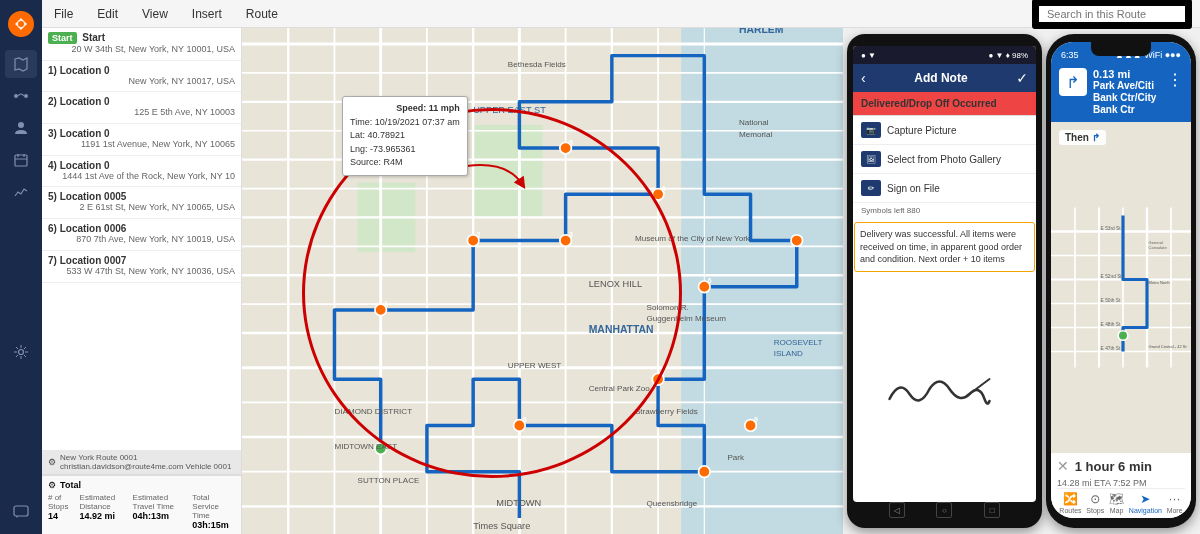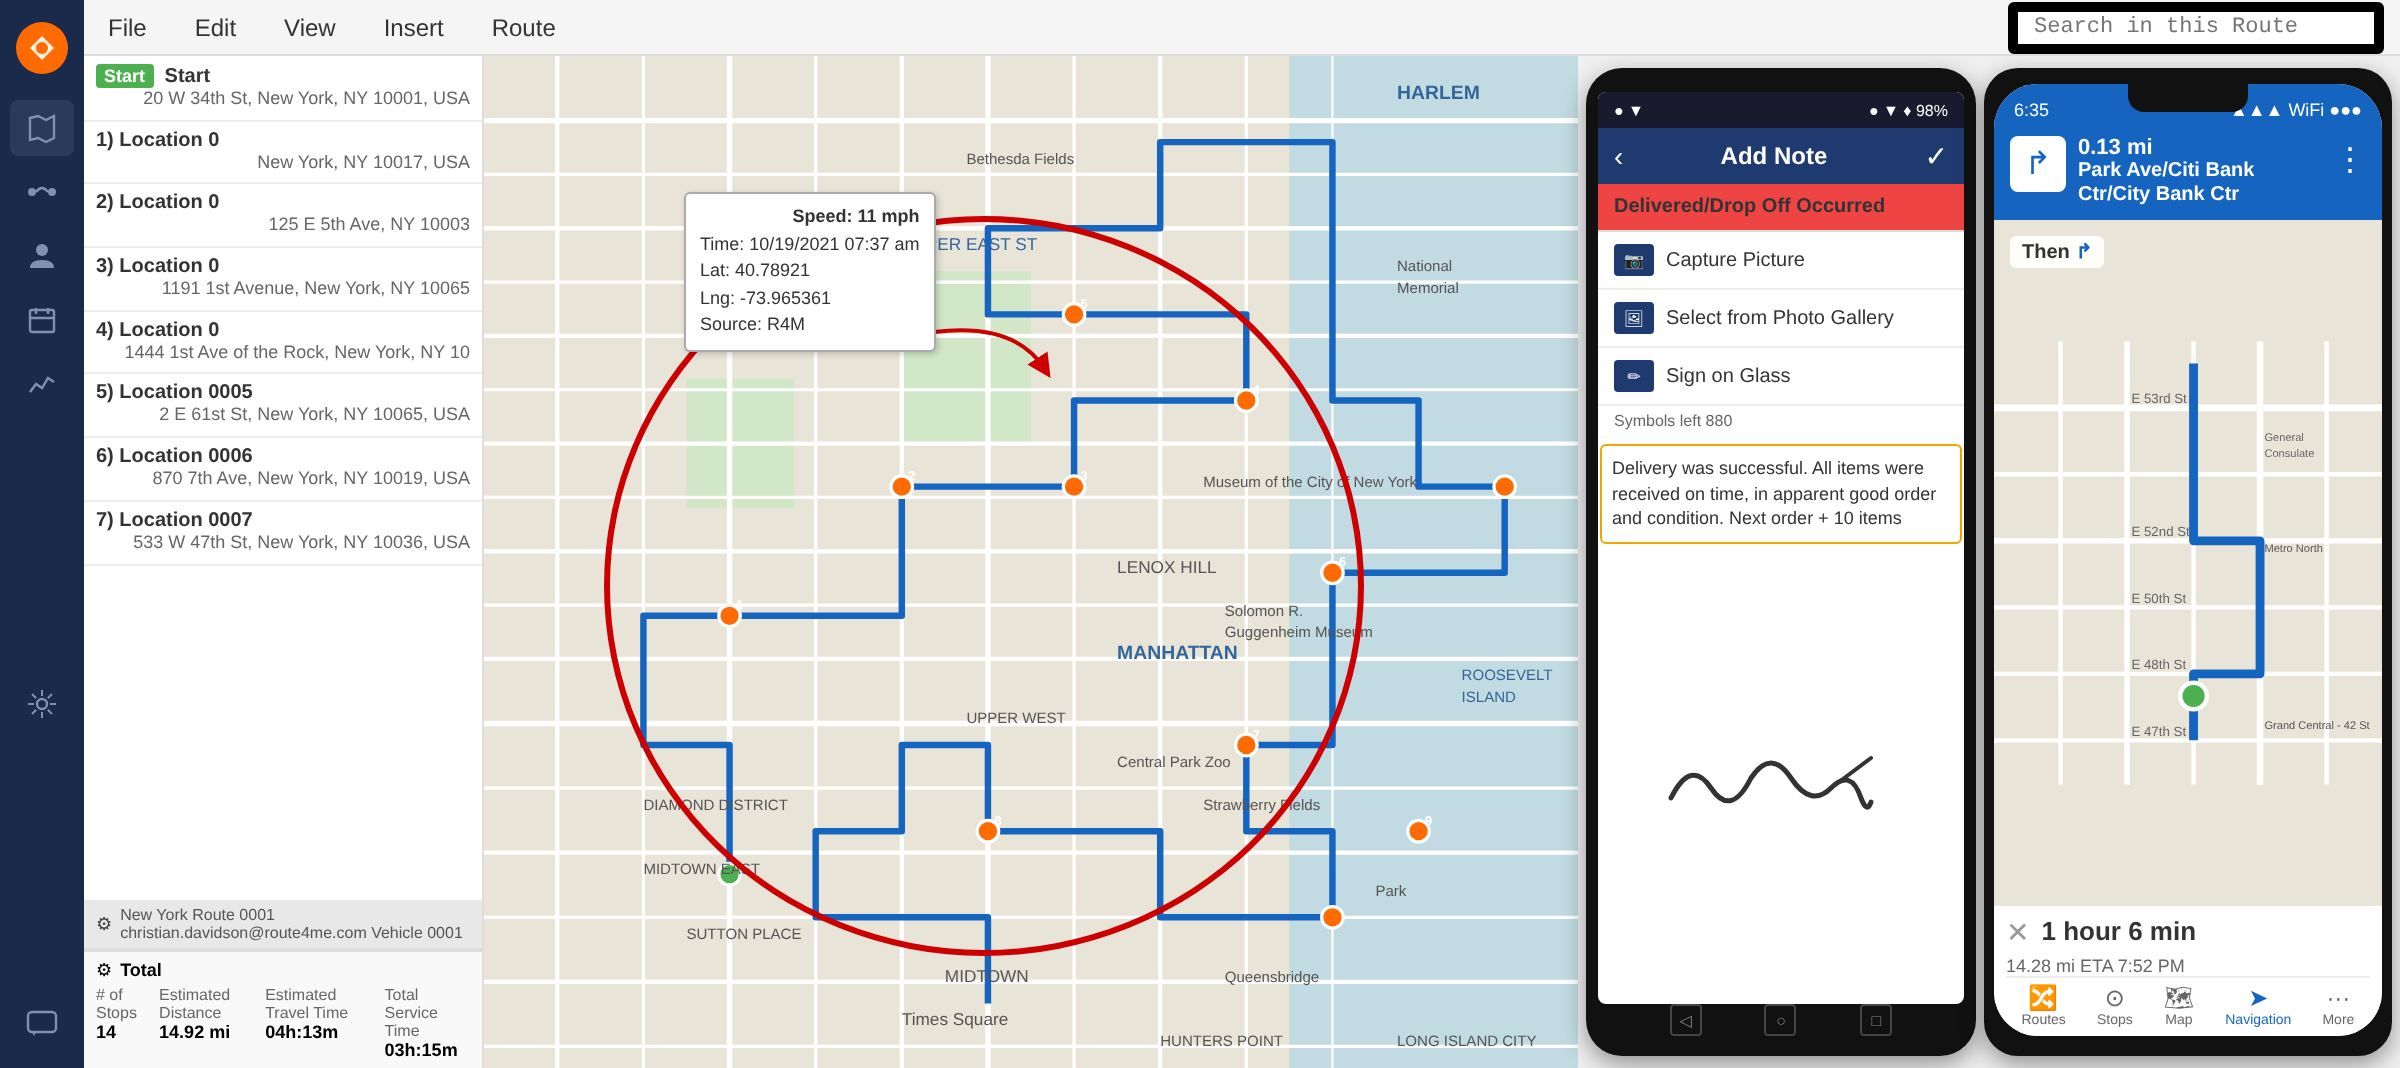"Search in this Route" .search-box { border: 5px solid #000000 -> 7px solid #000000; font-family: Liberation Mono, monospace -> none; width: 188px -> 160px }
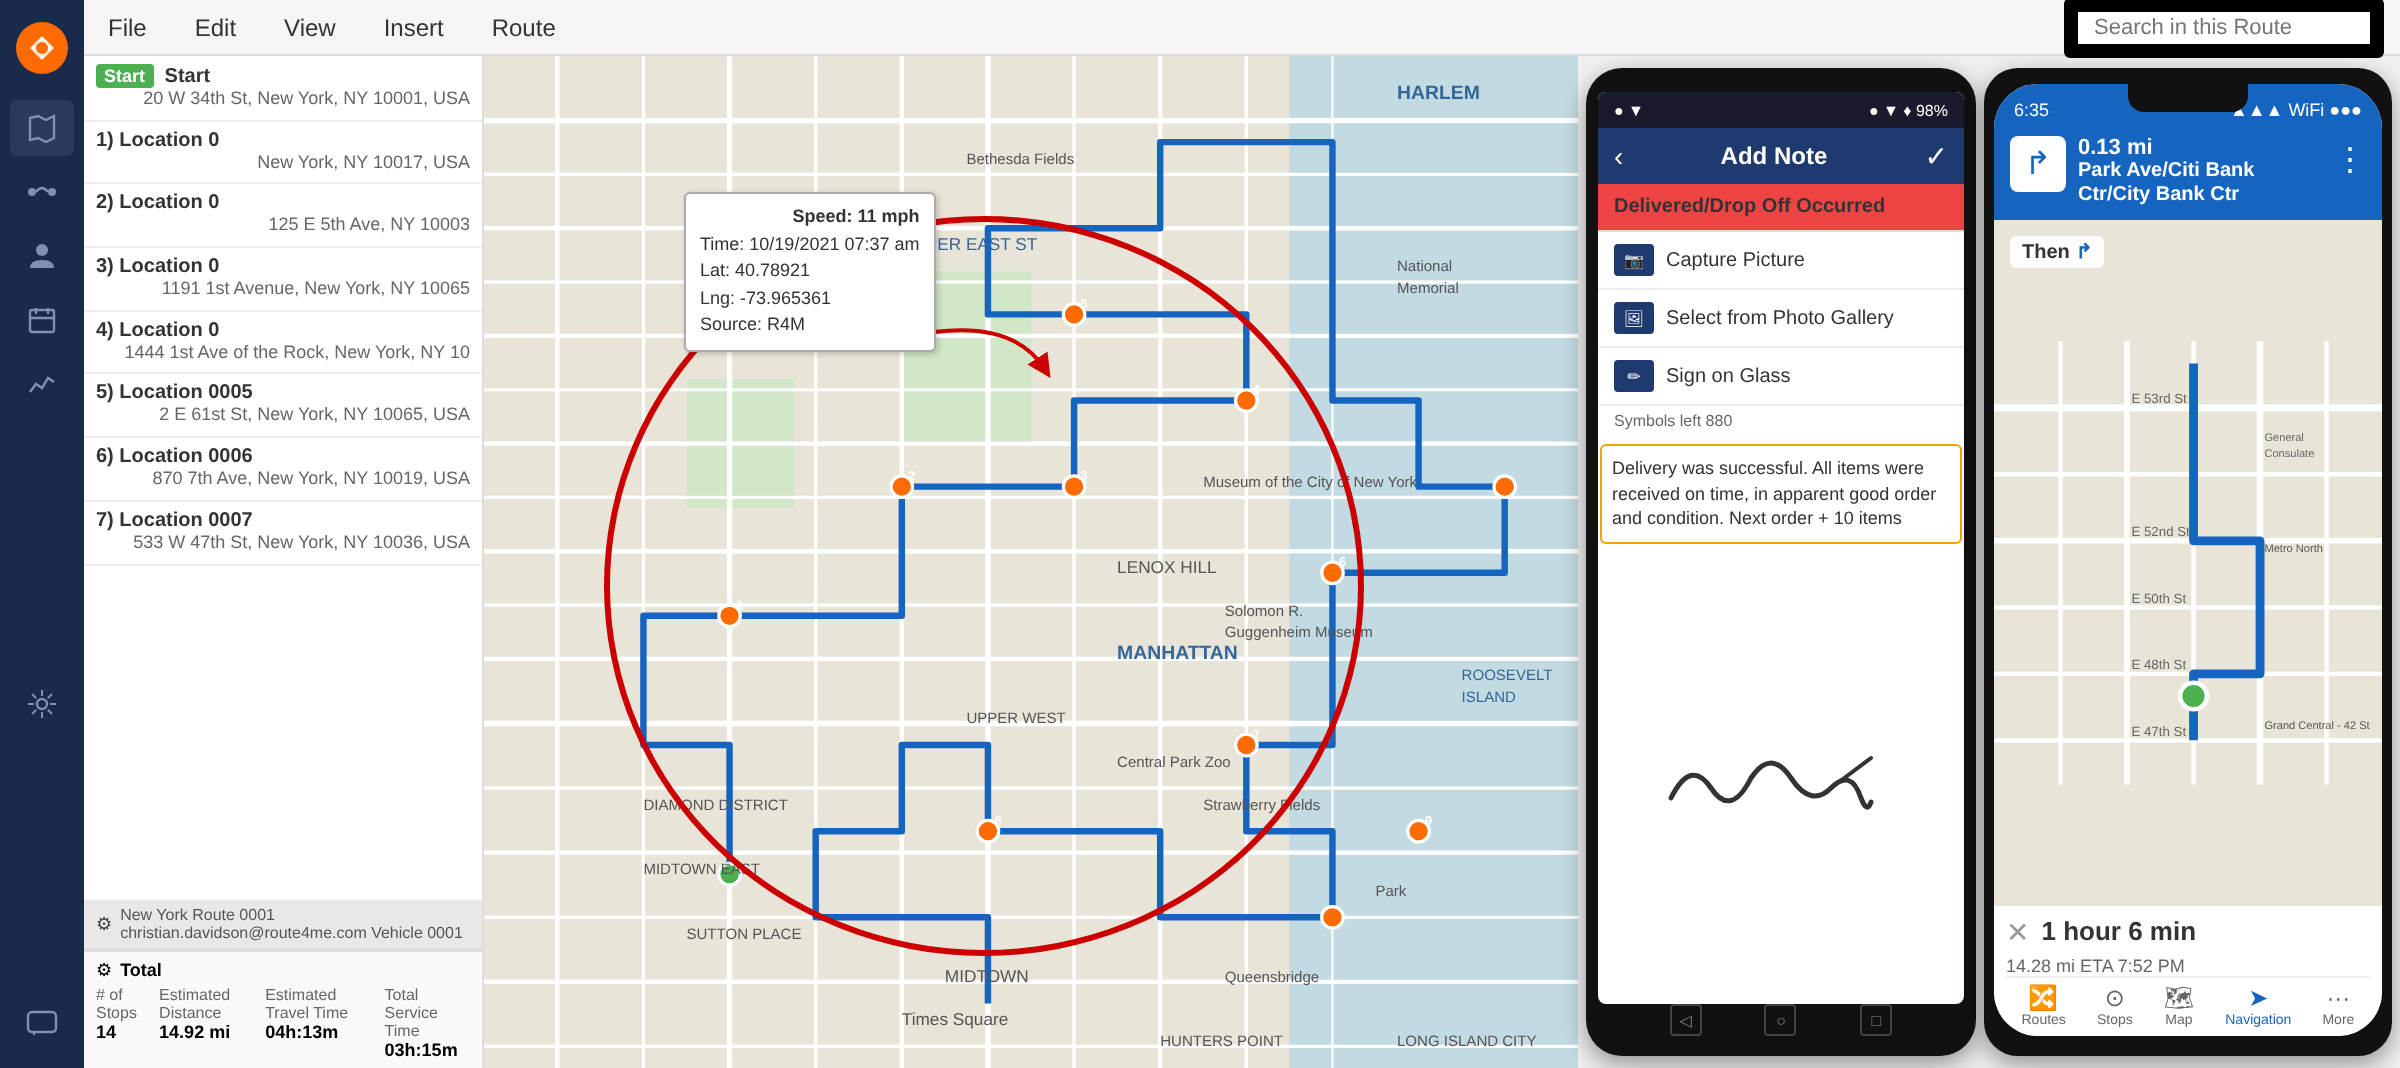"6:35" .phone-iphone { border-radius: 17px -> 28px; width: 204px -> 150px }
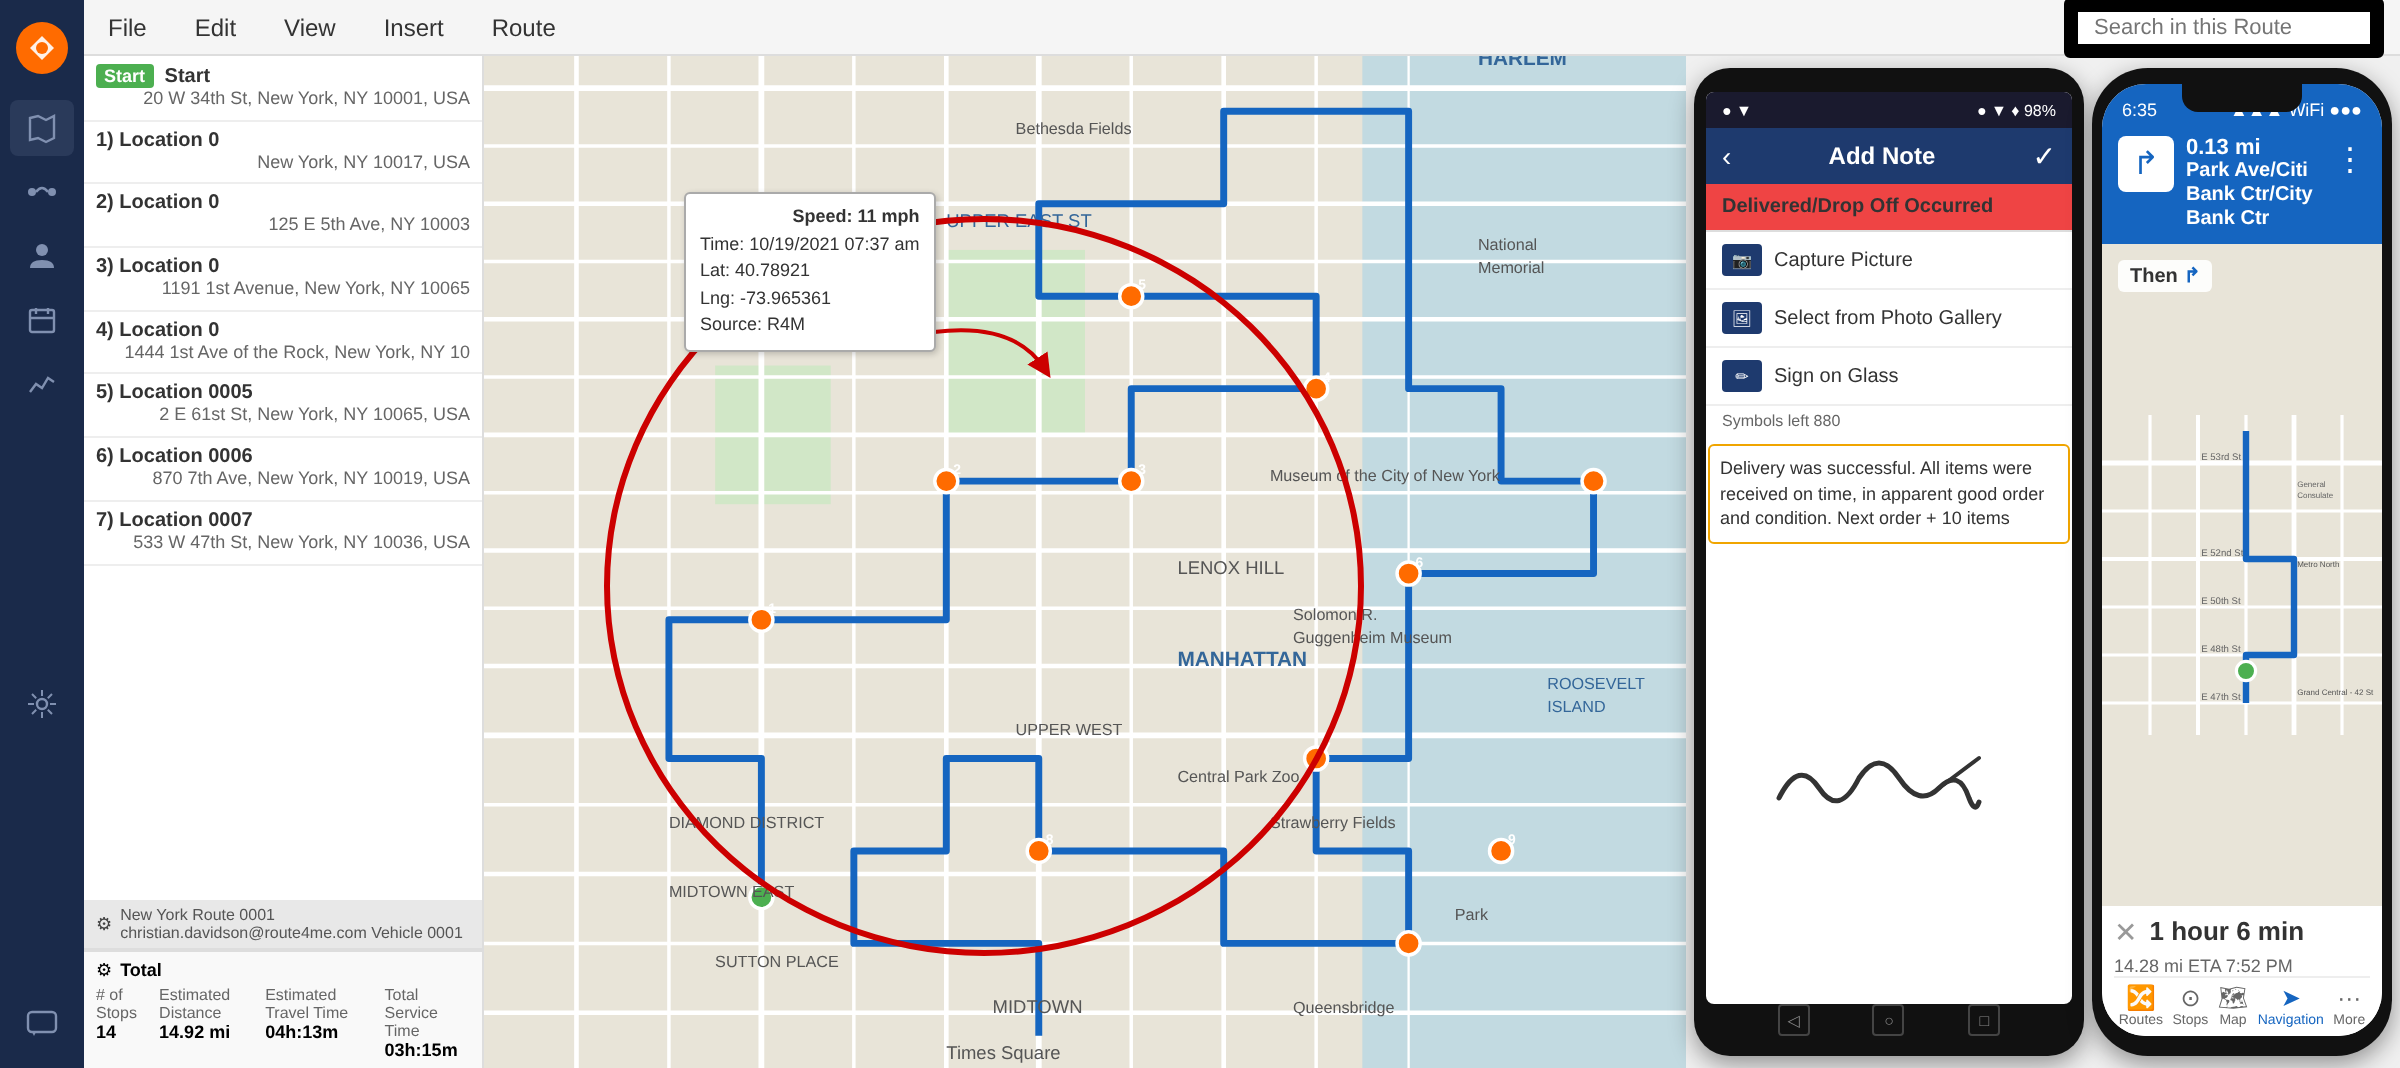"Sign on Glass" span.note-action-label { text: Glass -> File }
